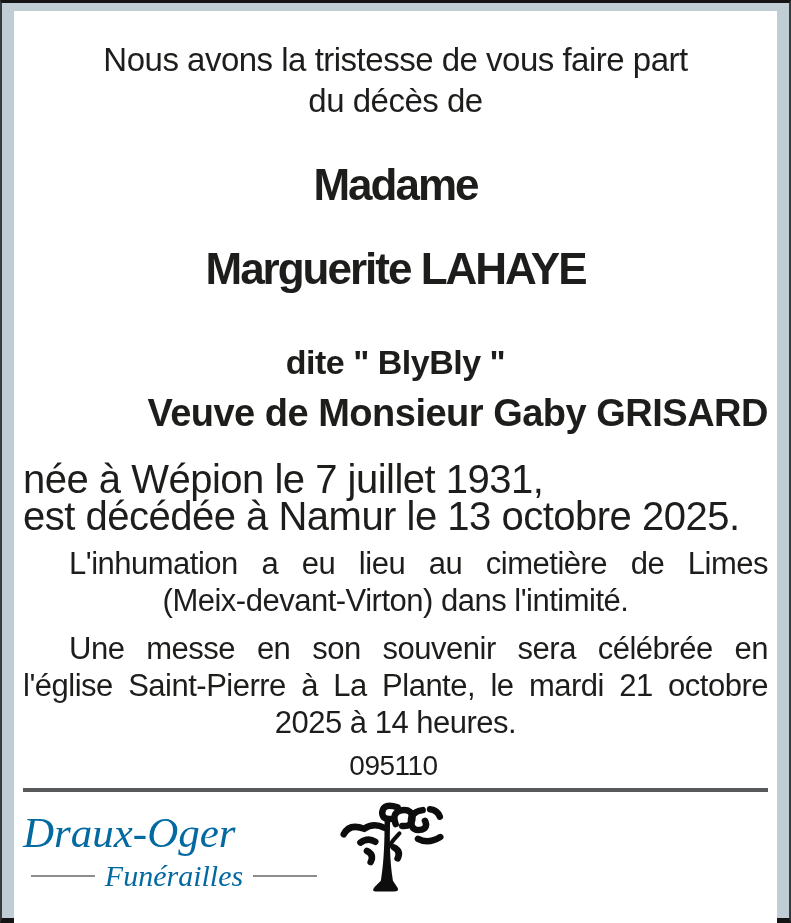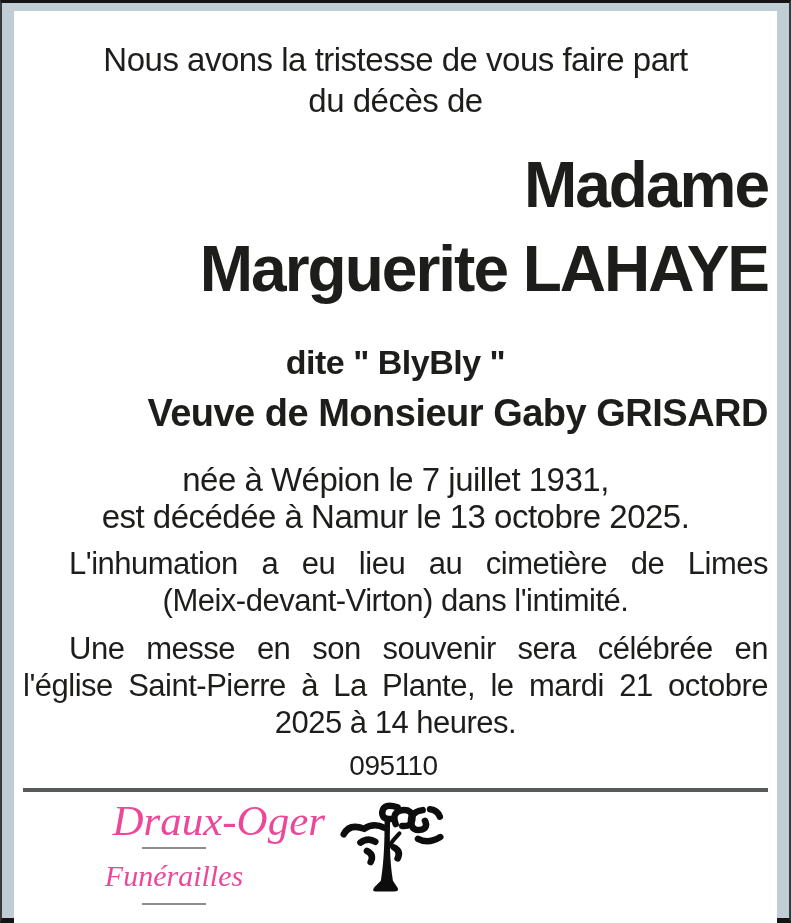"Madame" .title { font-size: 64px -> 44px; text-align: right -> center }
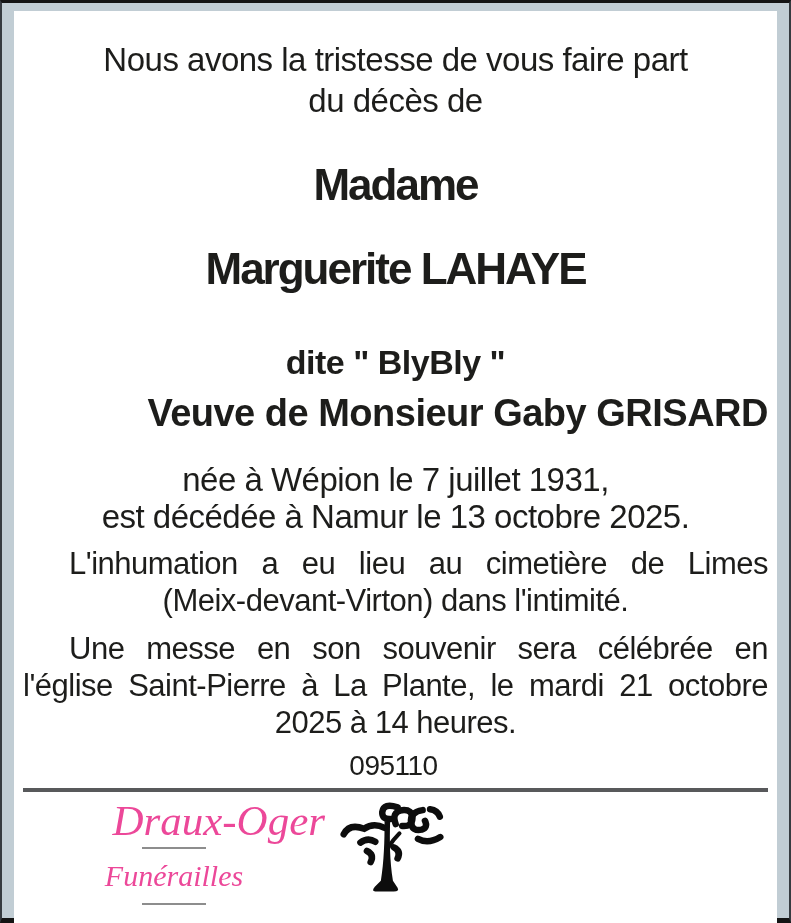"née à Wépion le 7" .dates { font-size: 33px -> 40px; text-align: center -> left }
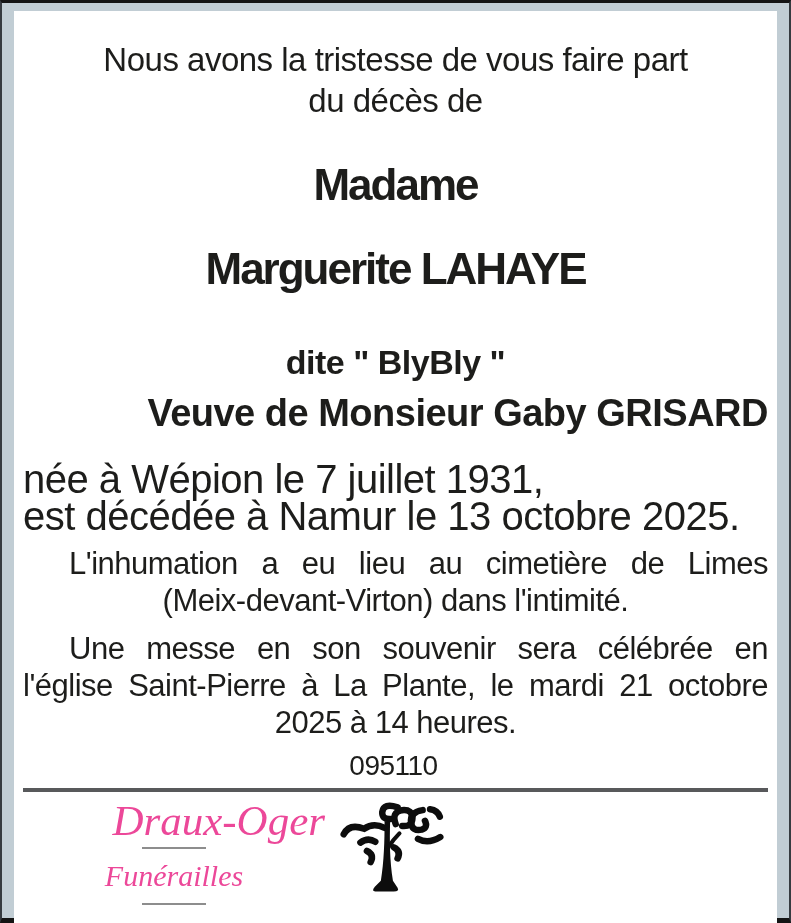"Draux-Oger" .logo-block { color: #ec4899 -> #0369a1; text-align: right -> left }
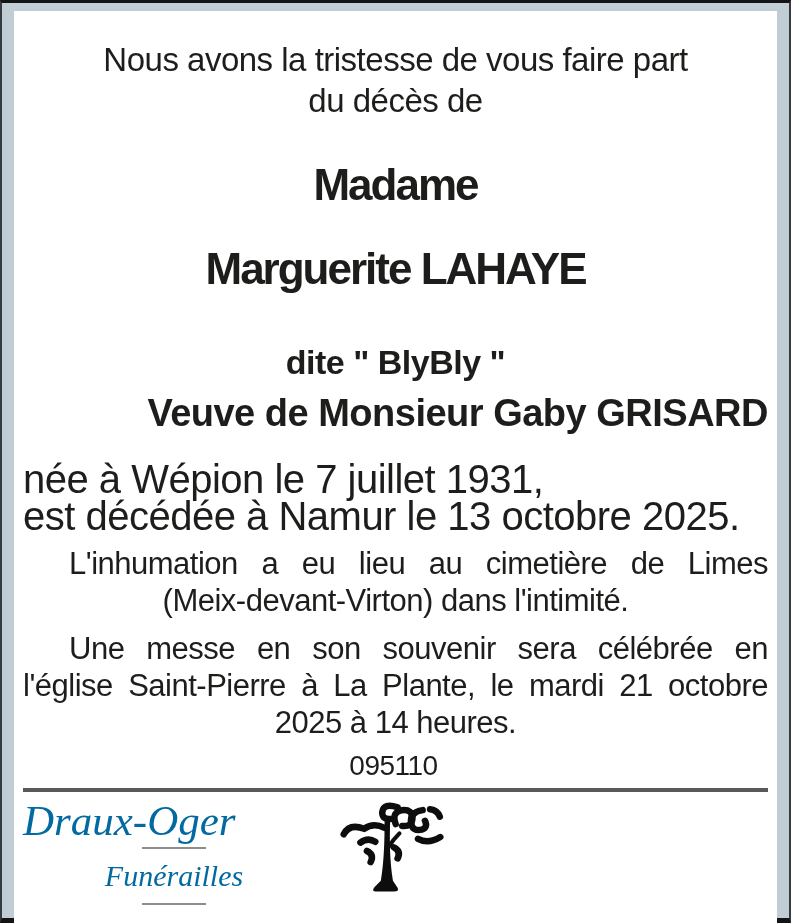"Funérailles" .logo-sub-row { flex-direction: column -> none }
